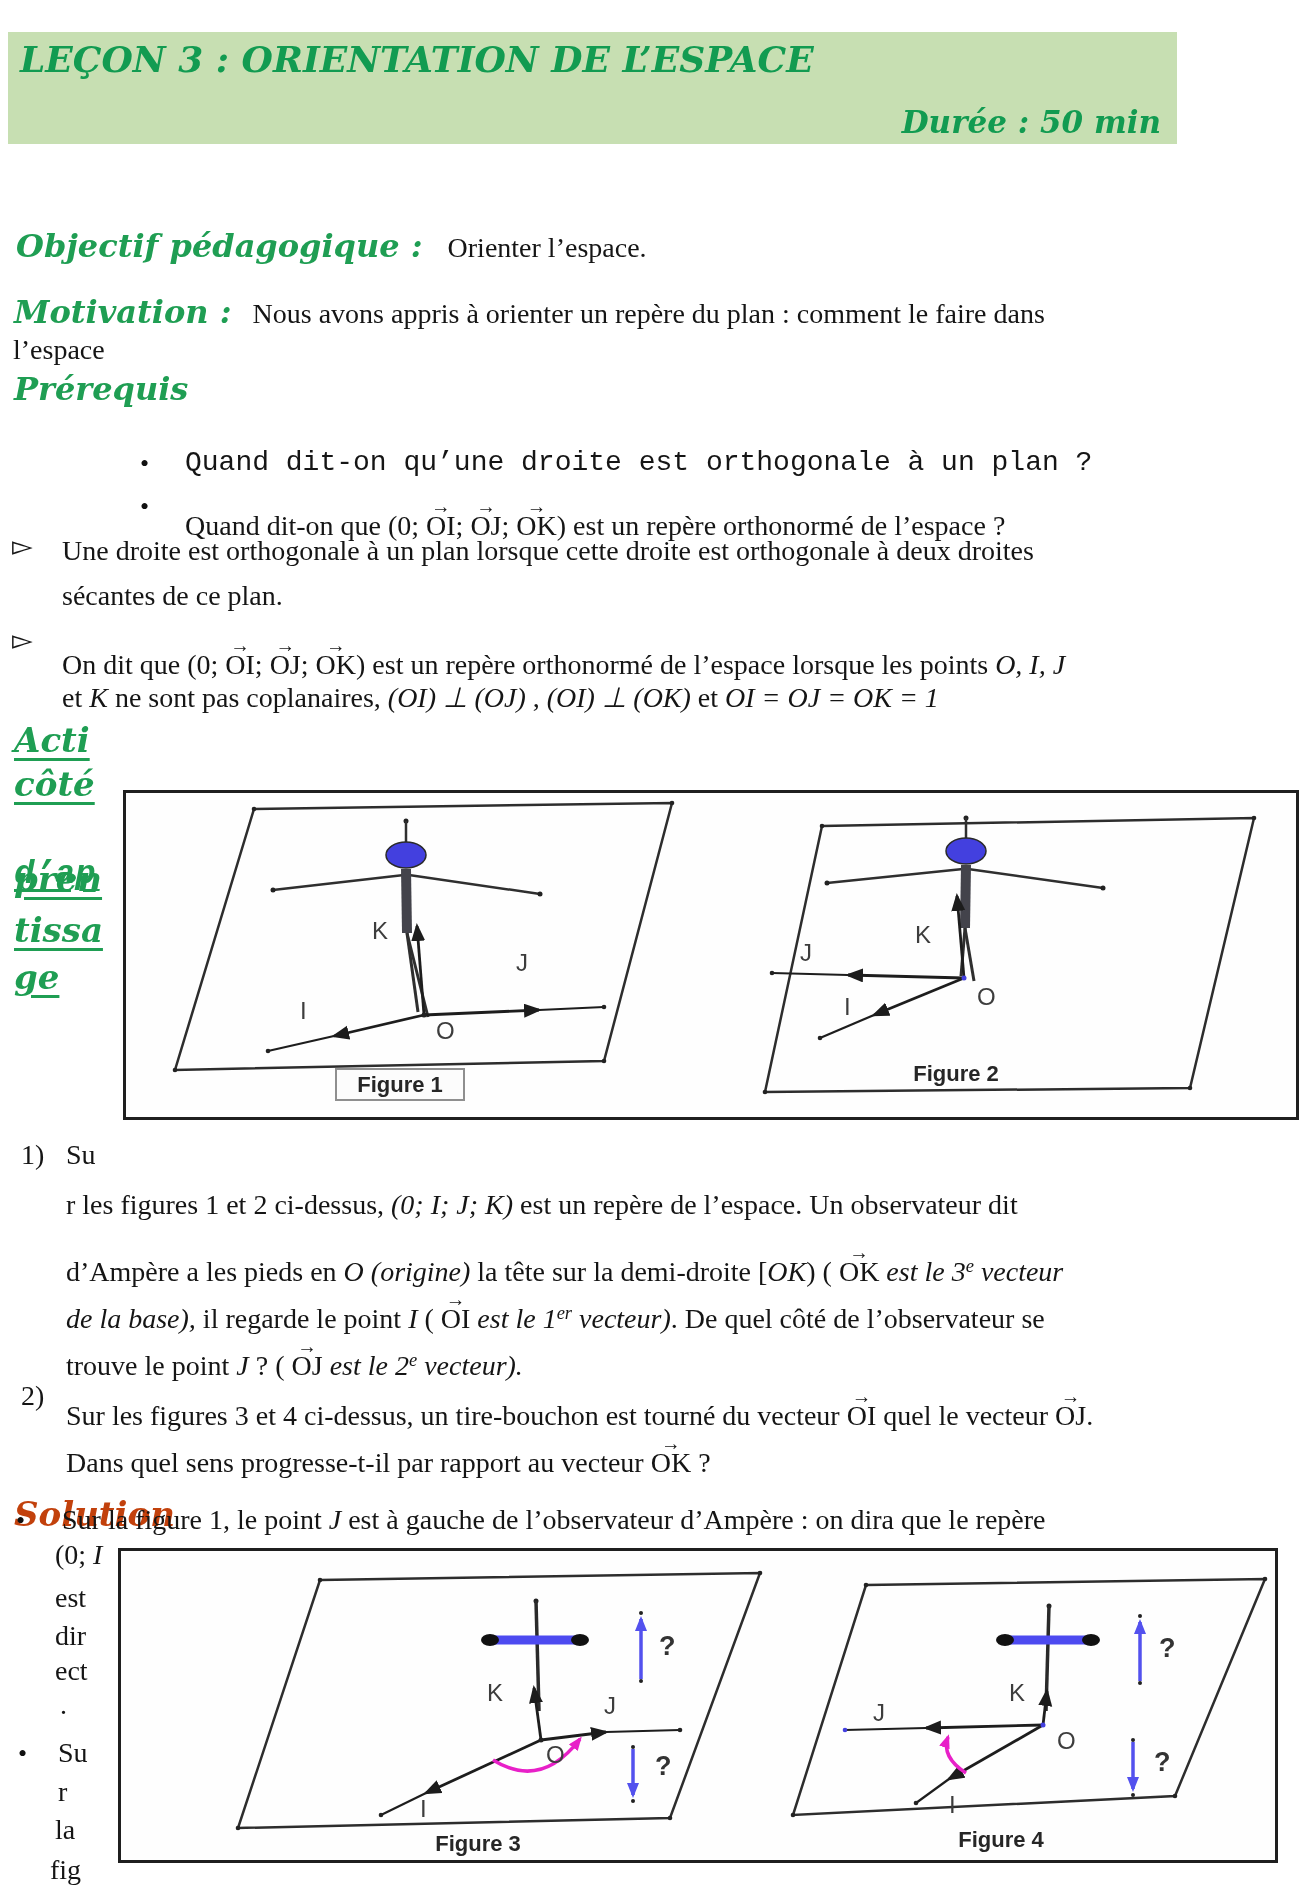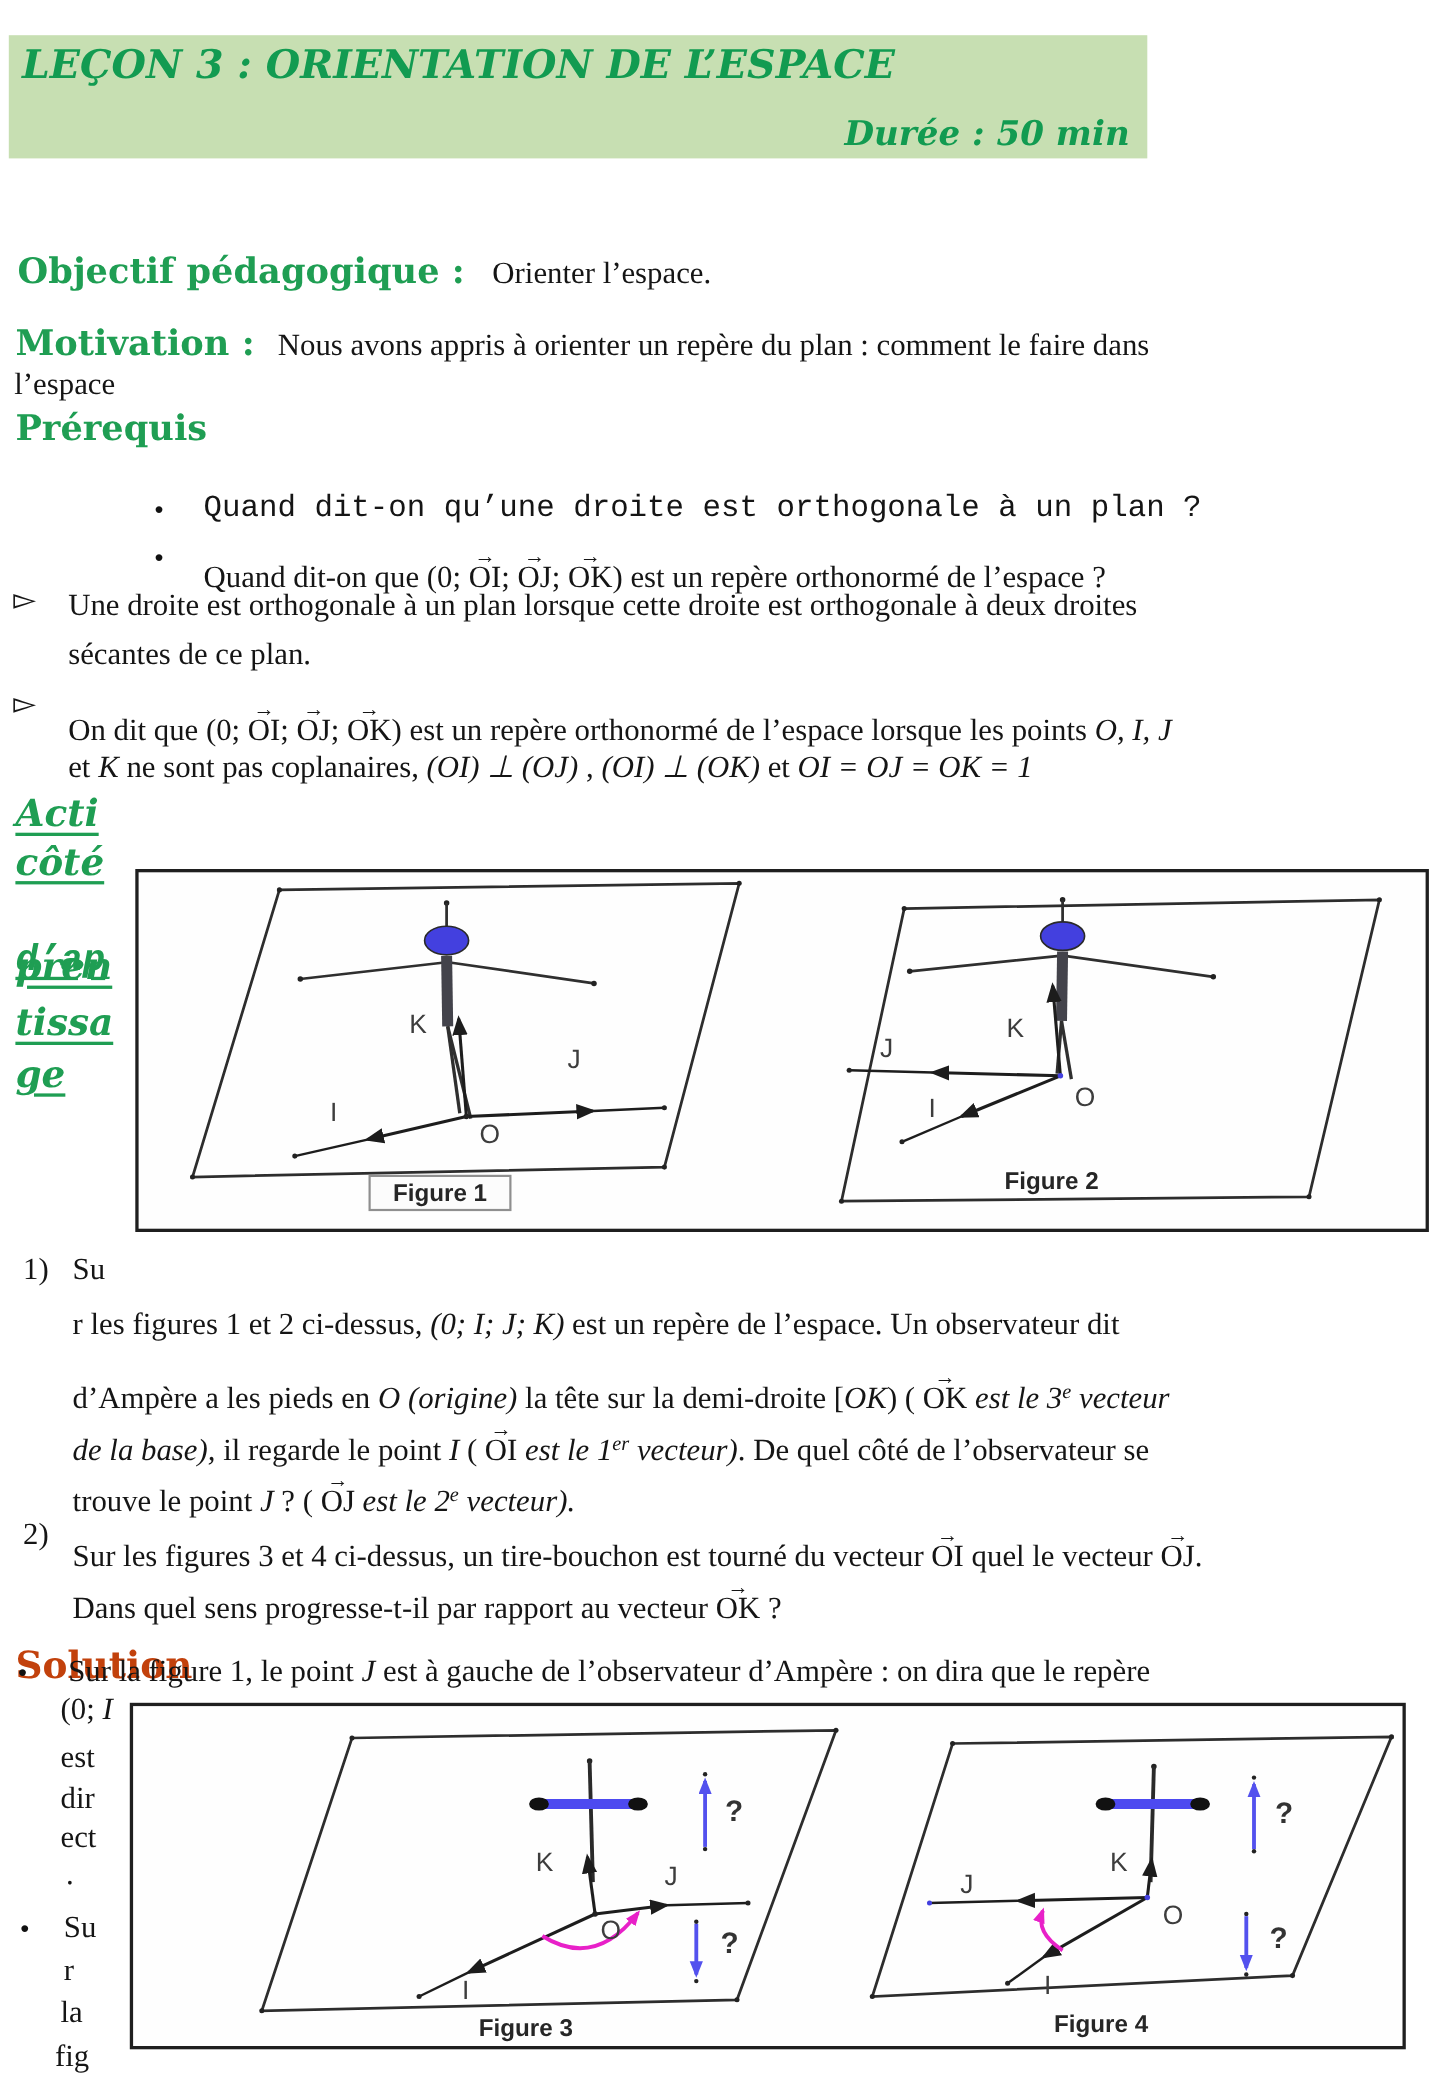"LEÇON 3 : ORIENTATION DE" .banner { width: 1035px -> 1169px }
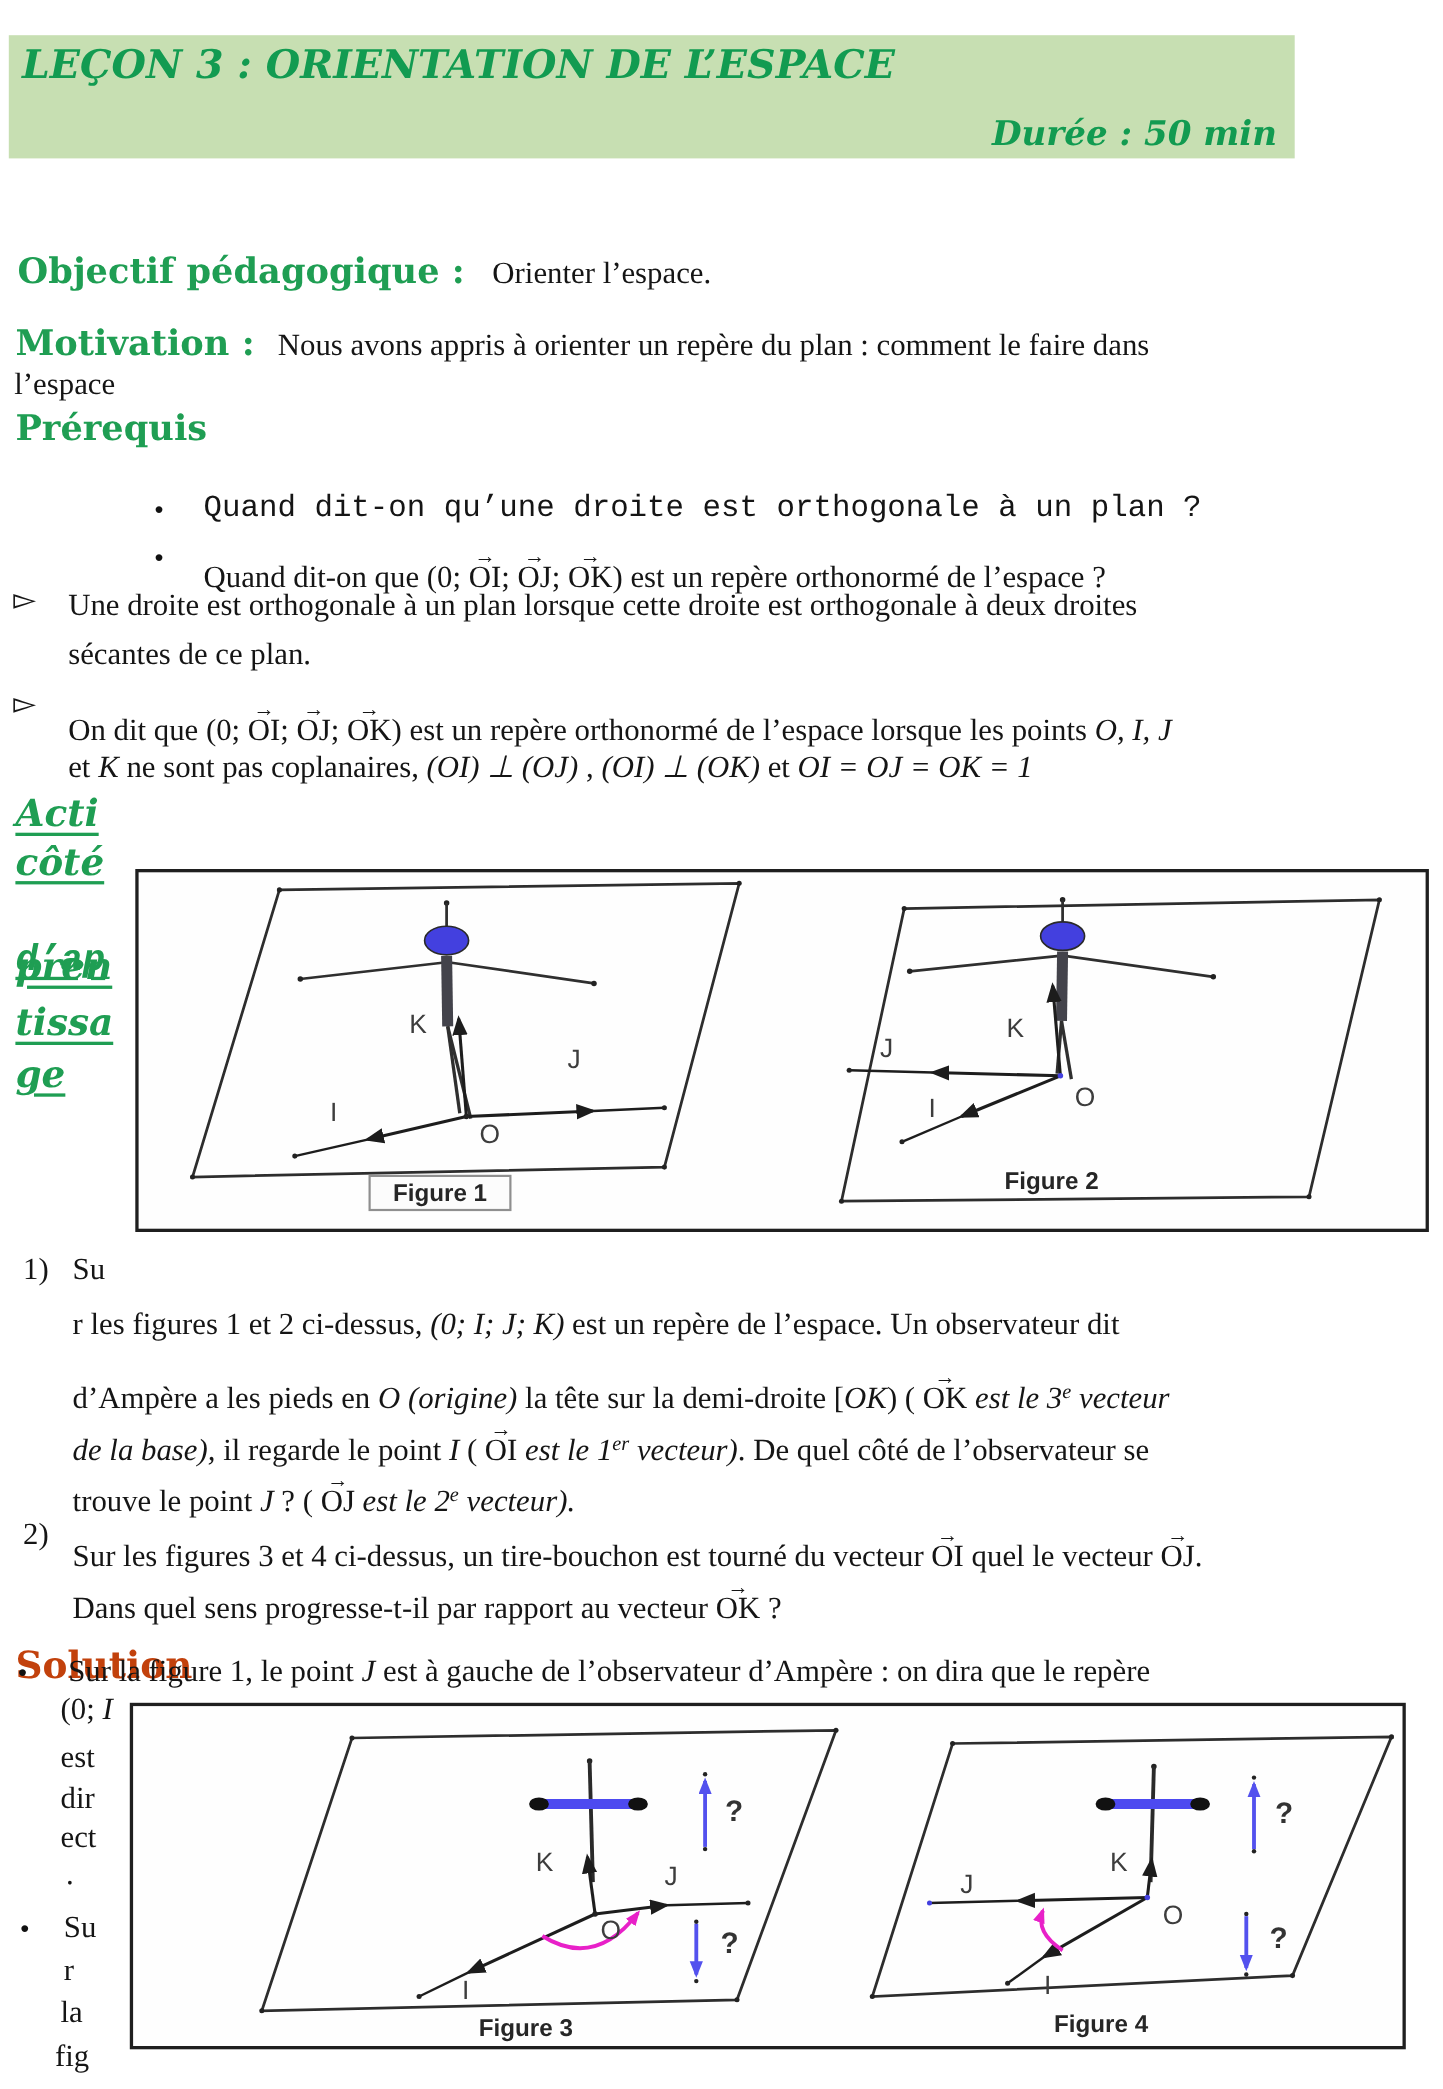"Objectif pédagogique :" .h { font-style: none -> italic }
